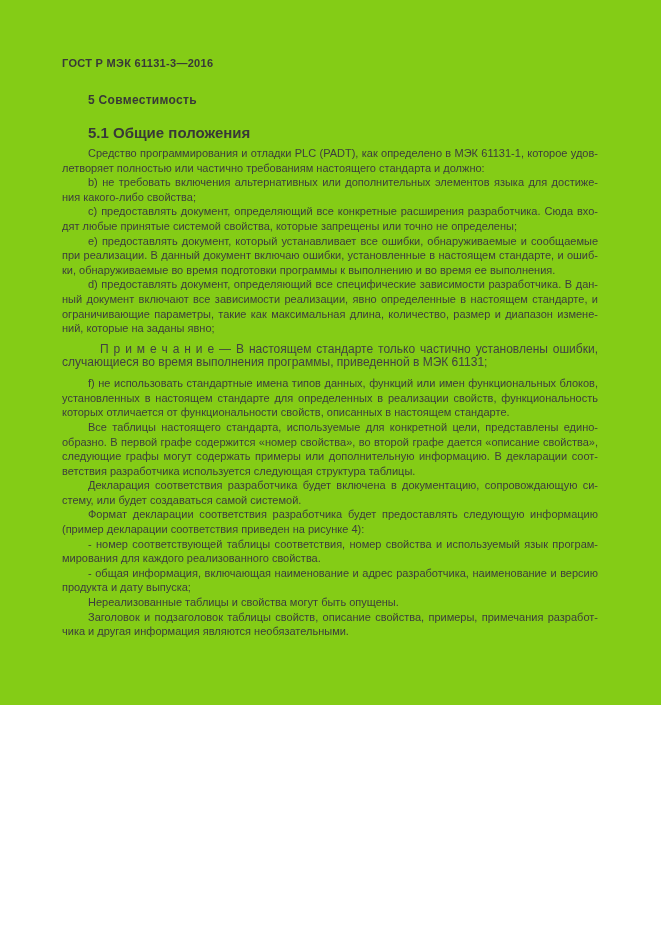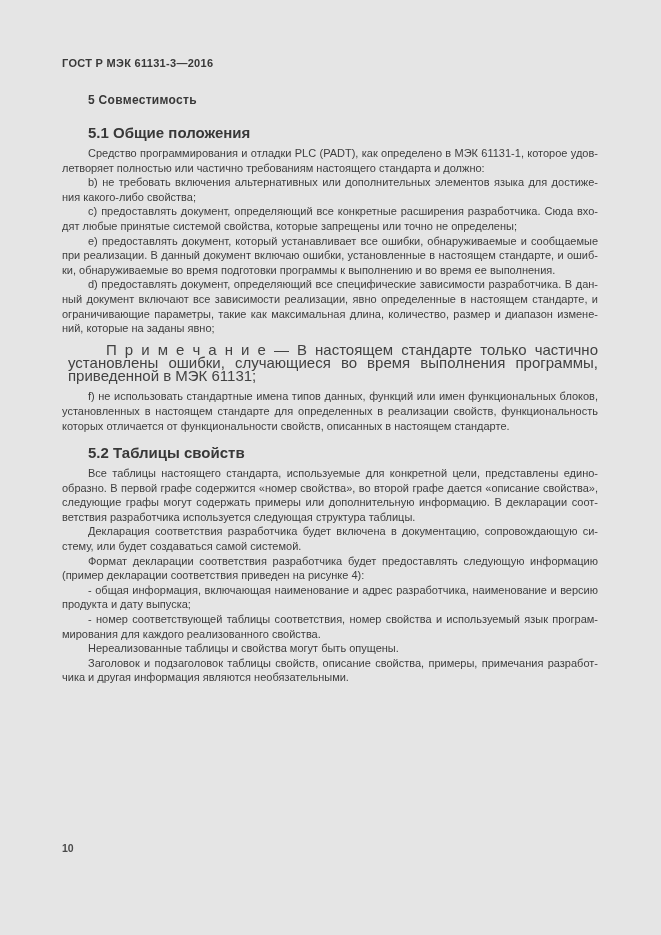"ГОСТ Р МЭК 61131-3—2016" .page { background: #e5e5e5 -> #84cc16; height: 935px -> 705px }
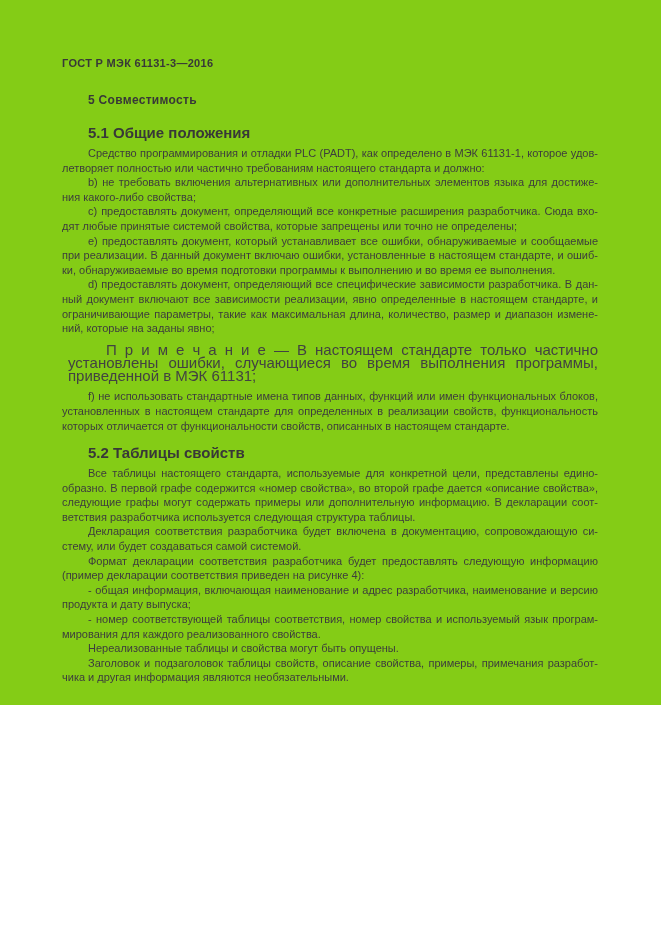"П р и м е" p.note-par { font-size: 15px -> 12px; margin: 7px 0 7px 6px -> 7px 0 7px 0 }
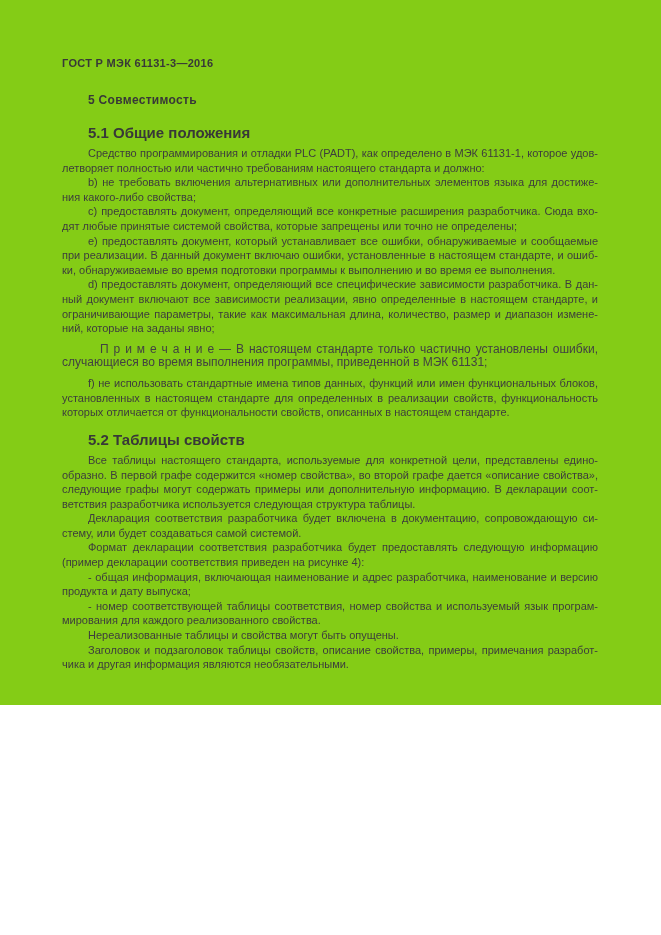"5.2 Таблицы свойств" div.section-title { html: <div>5.2 Таблицы свойств</div> -> none }
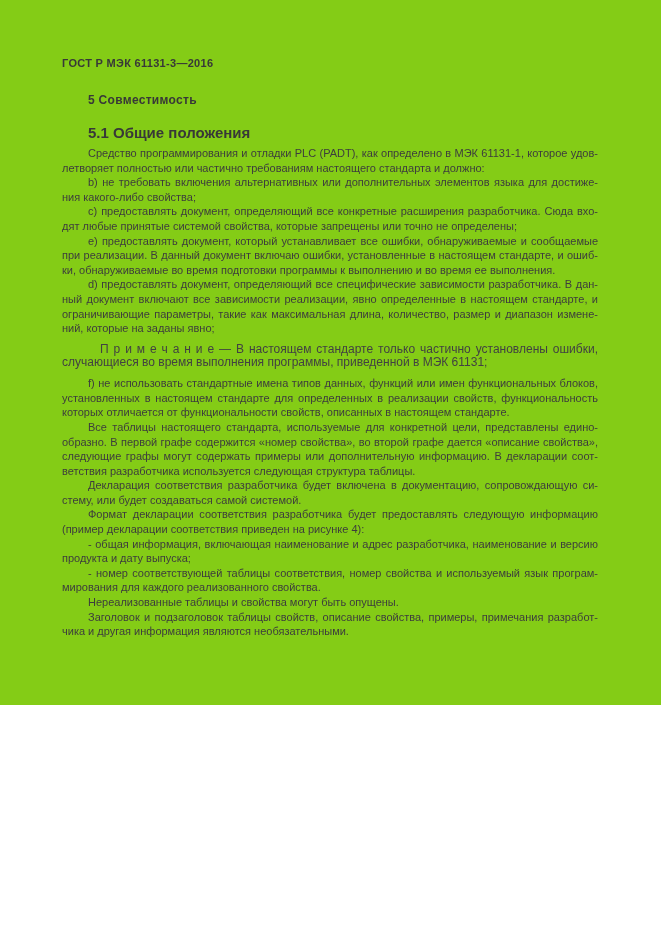"- общая информация, включающая" p.body-par { order: before "- номер соответствующей таблицы" -> after "- номер соответствующей таблицы" }
